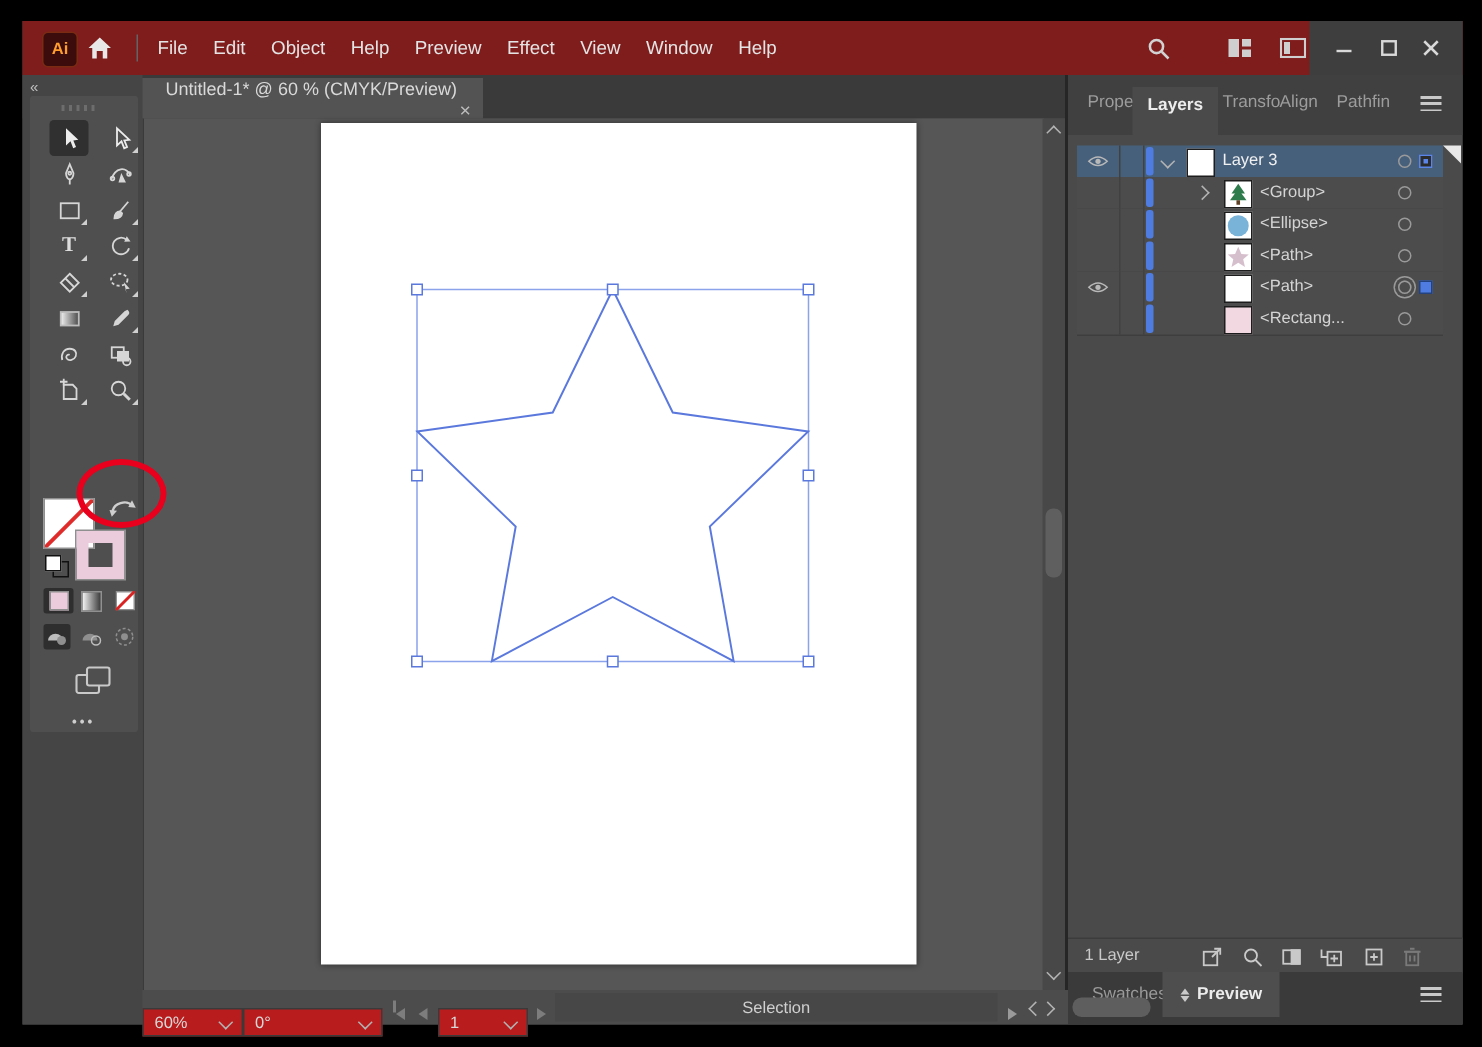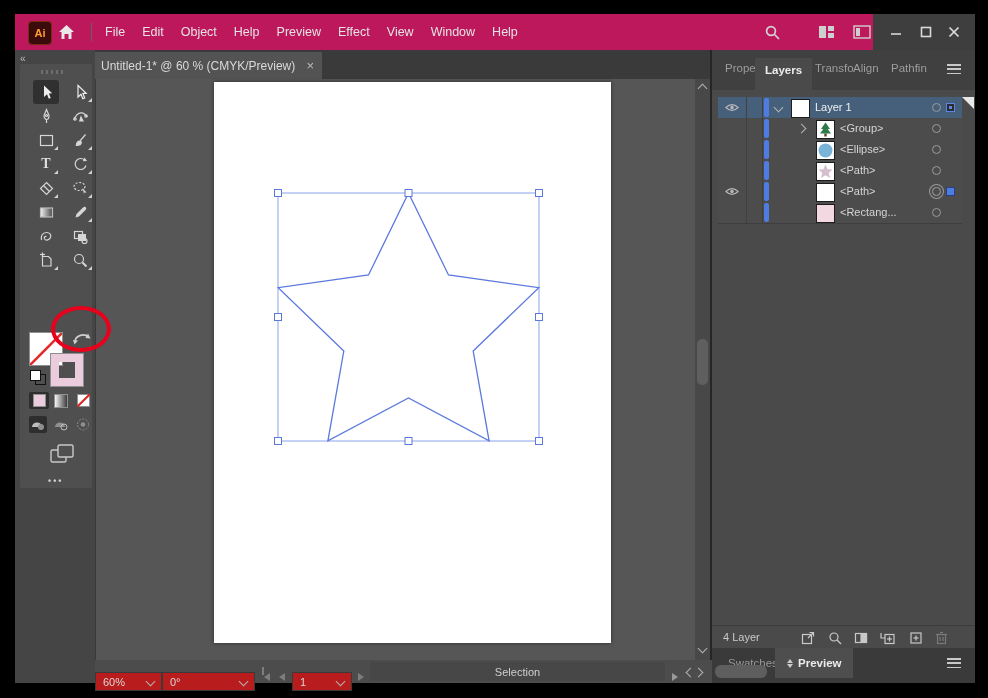"Ai" #titlebar { background: #be185d -> #7f1d1d }
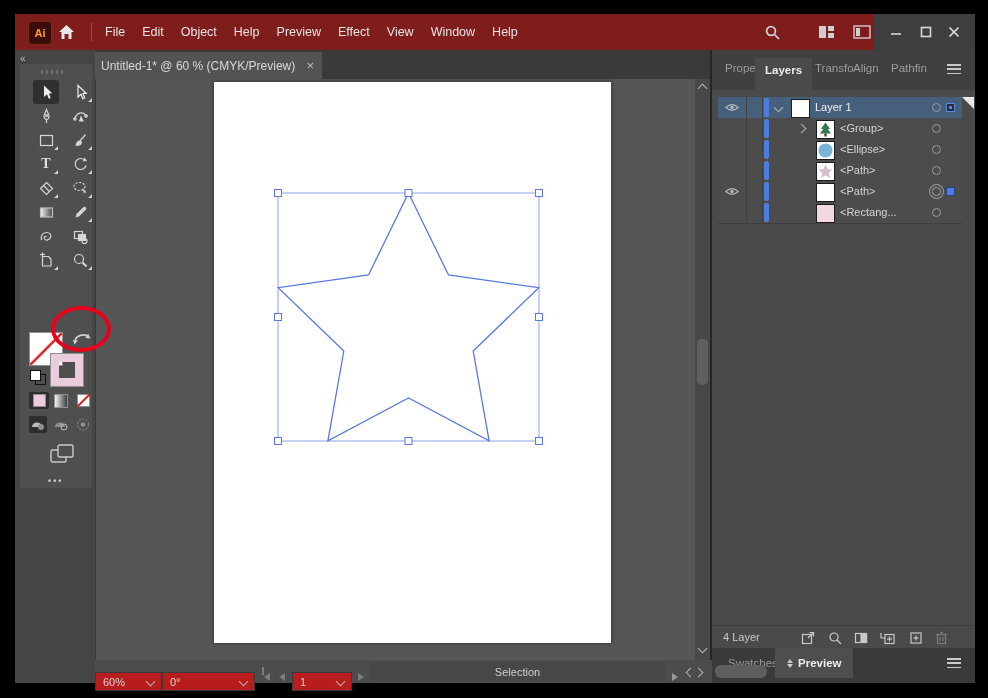"Untitled-1* @ 60 % (CMYK/Preview)" #doctab { flex-direction: none -> column }
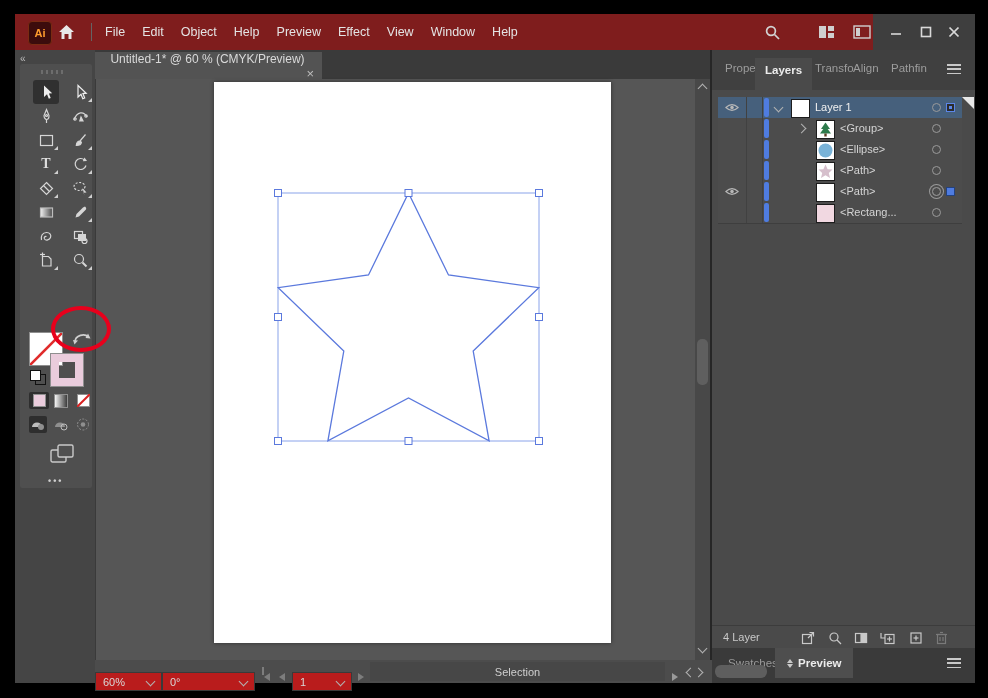"Layer 1" span.llabel { text: 1 -> 3 }
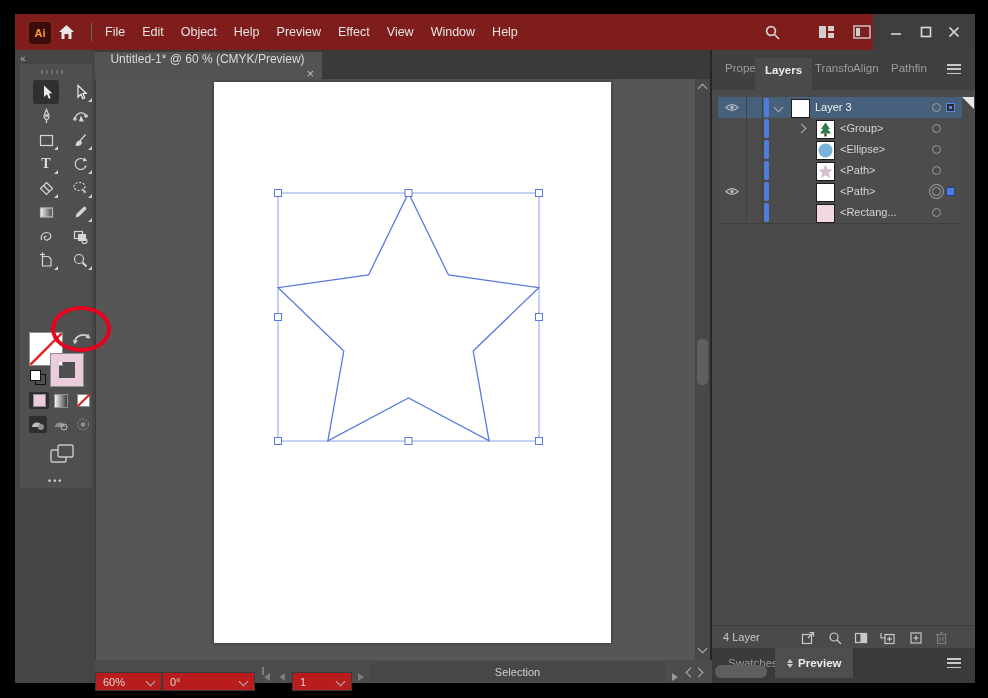"4 Layer" span.cnt { text: 4 -> 1 }
